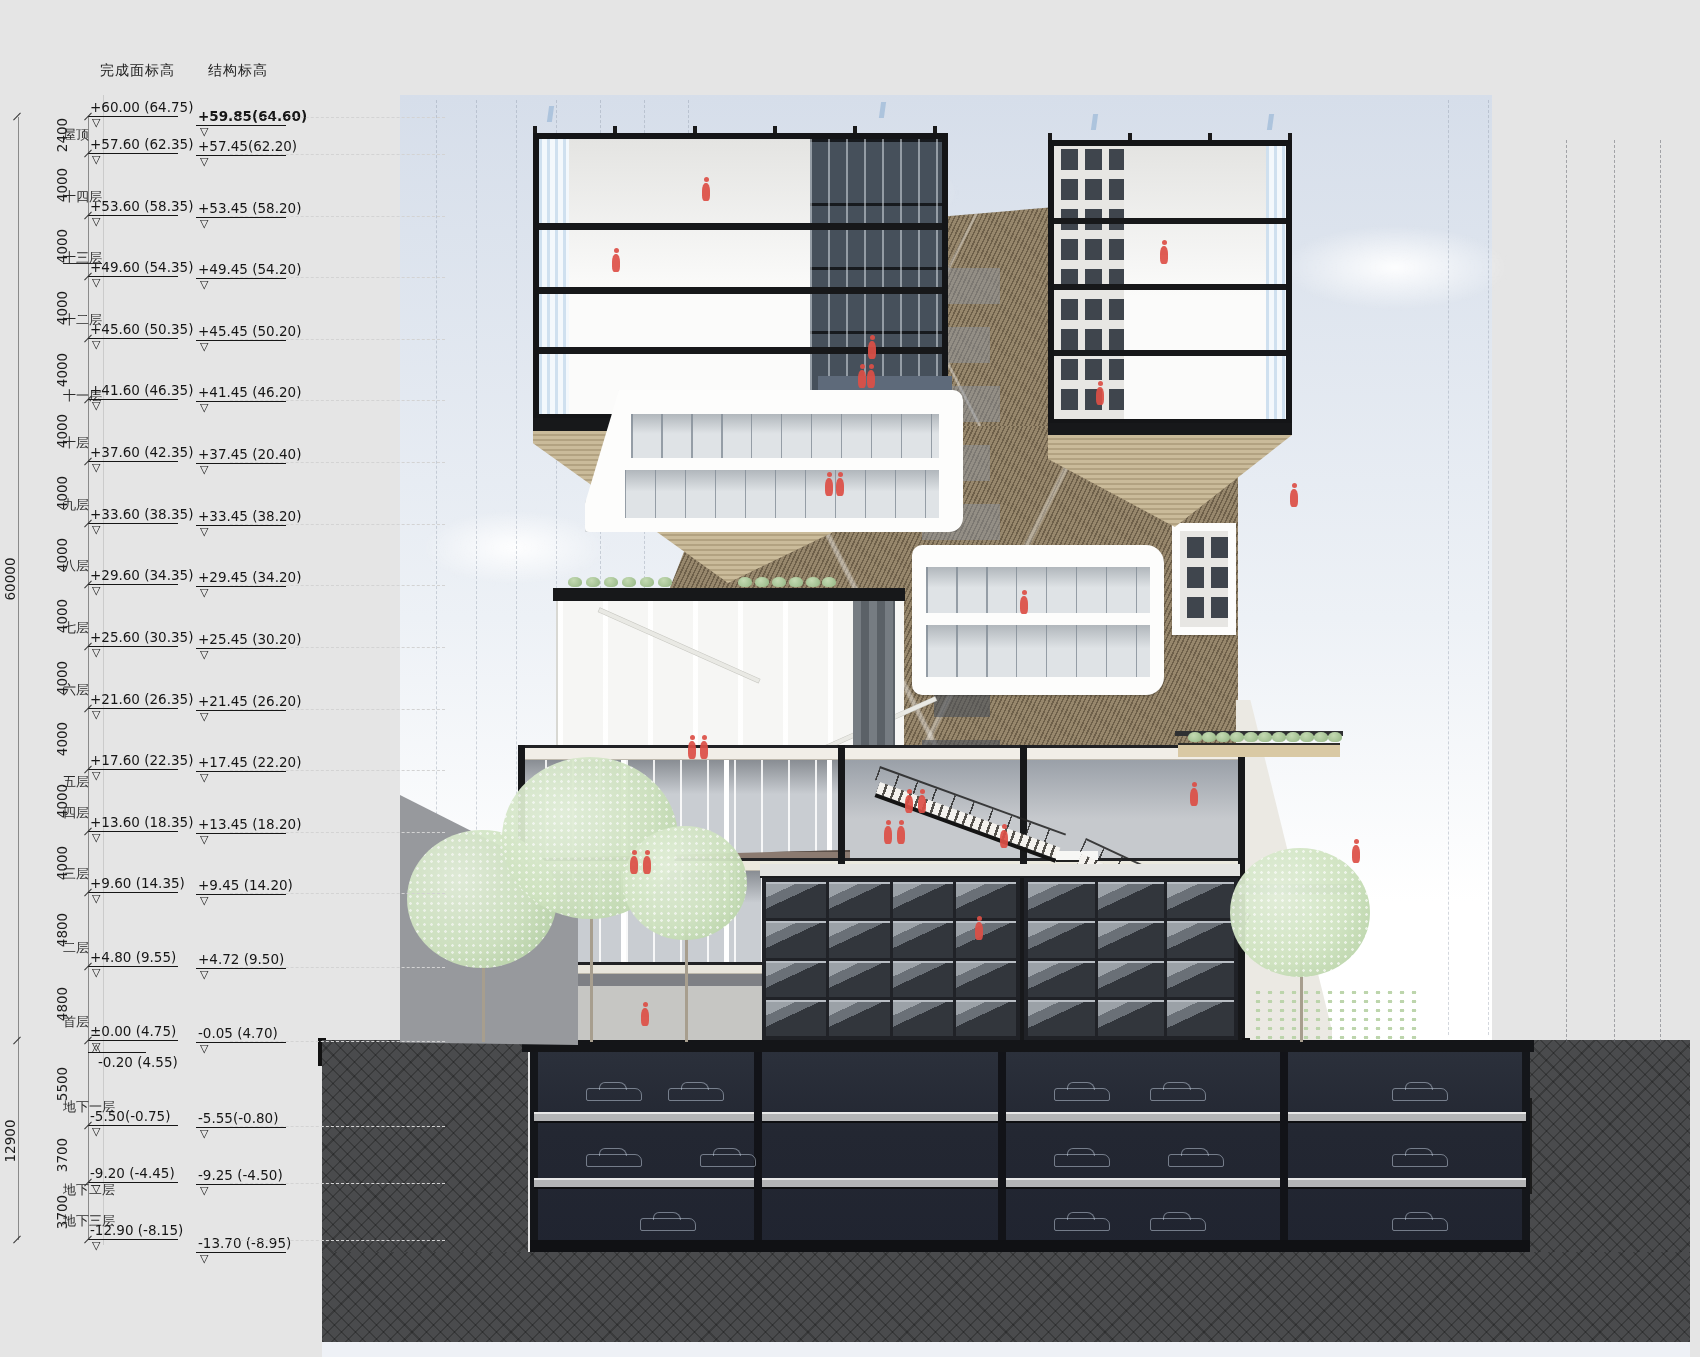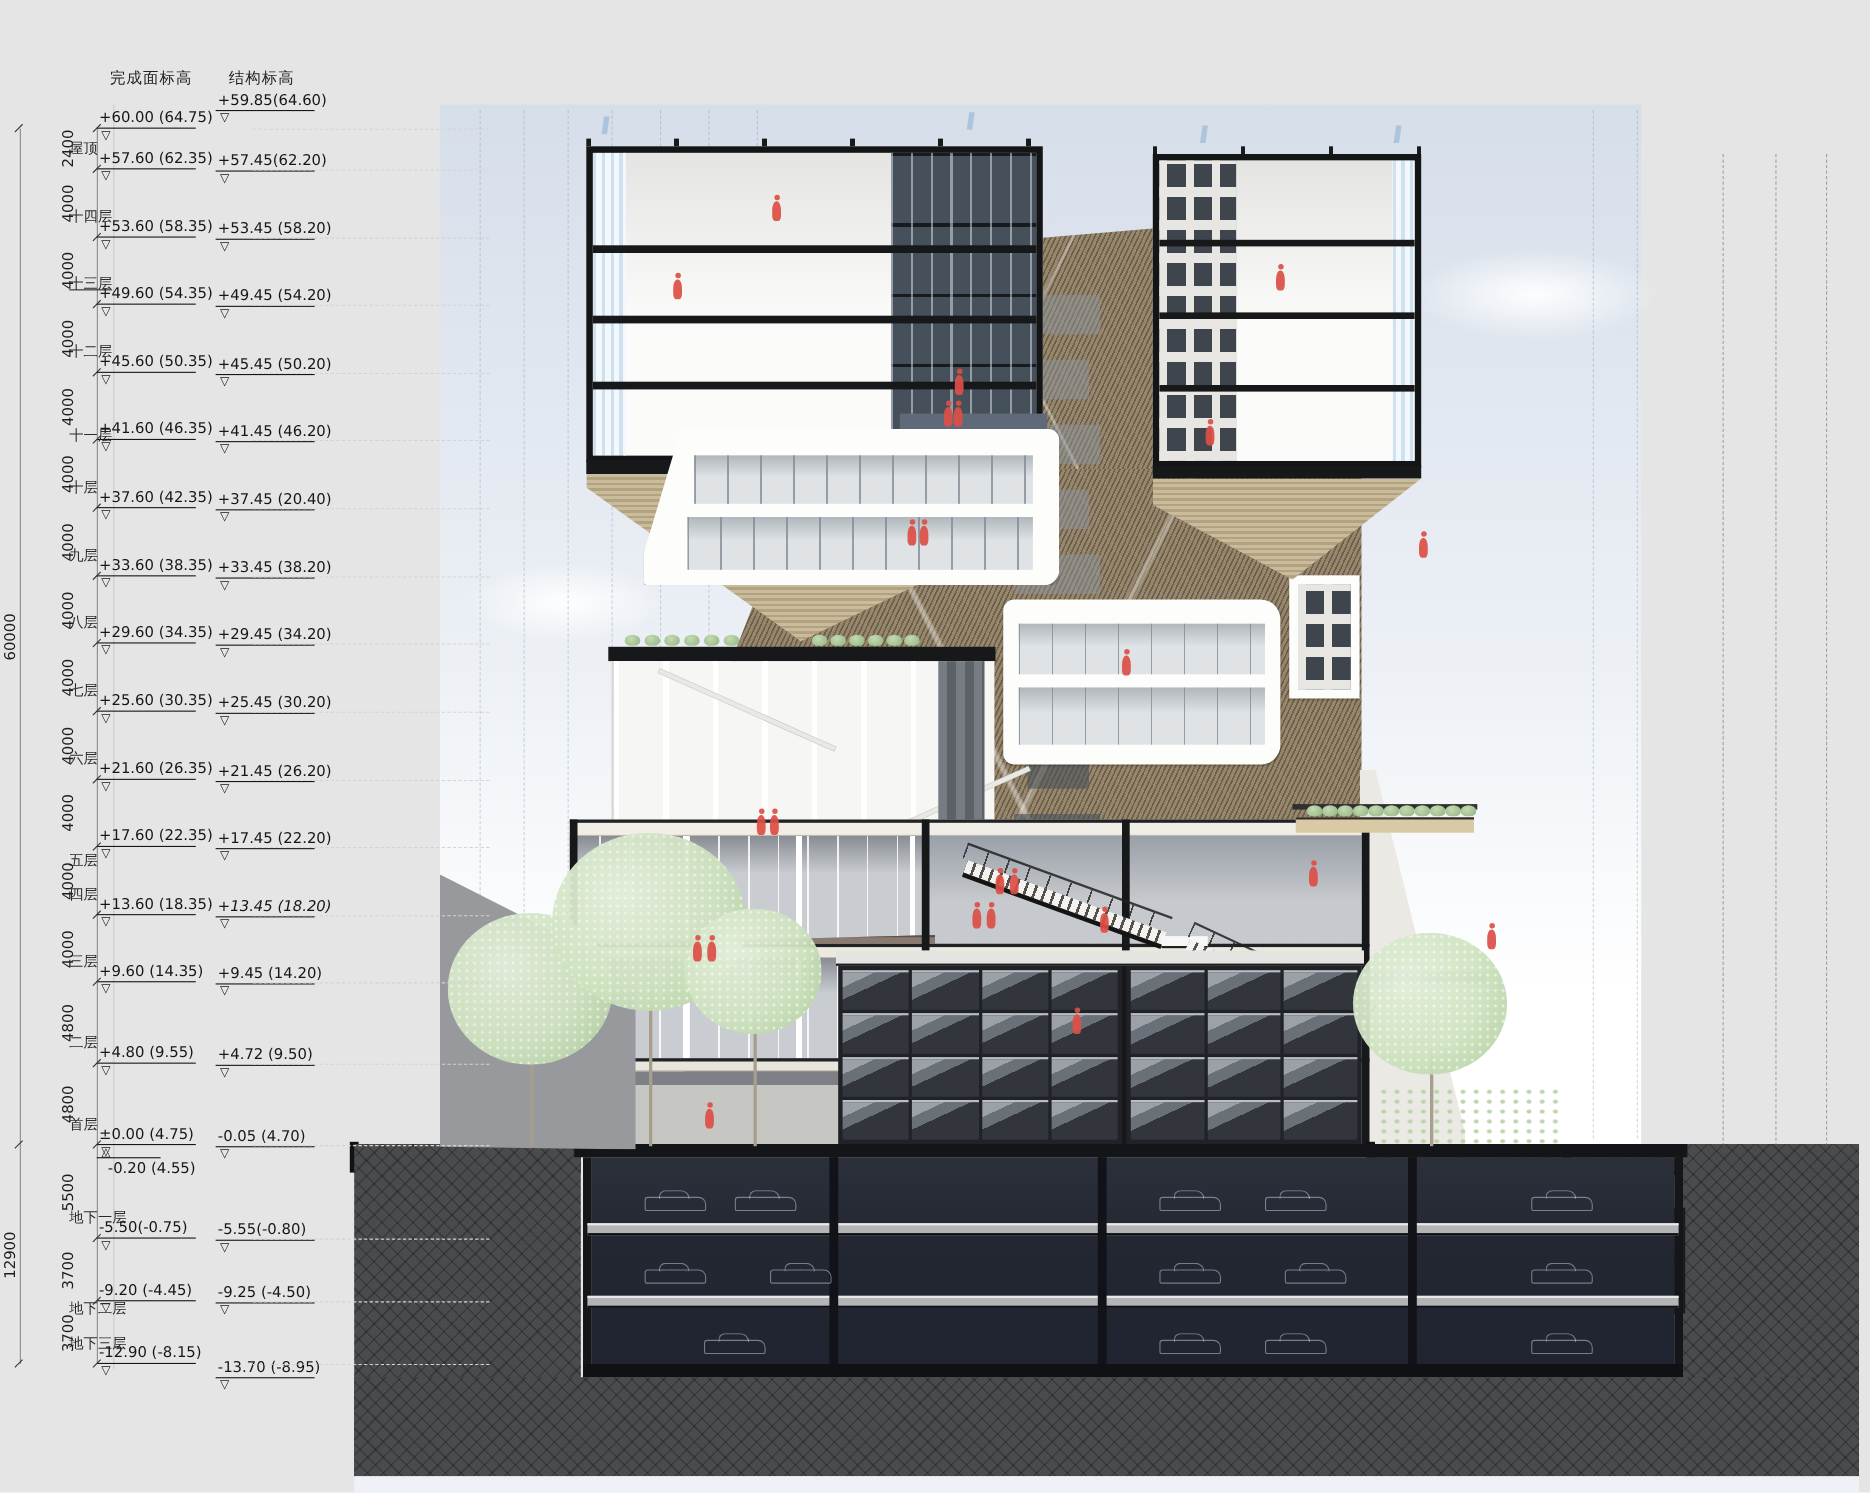"+59.85(64.60)" div.mark { font-weight: none -> bold; top: 83px -> 108px }
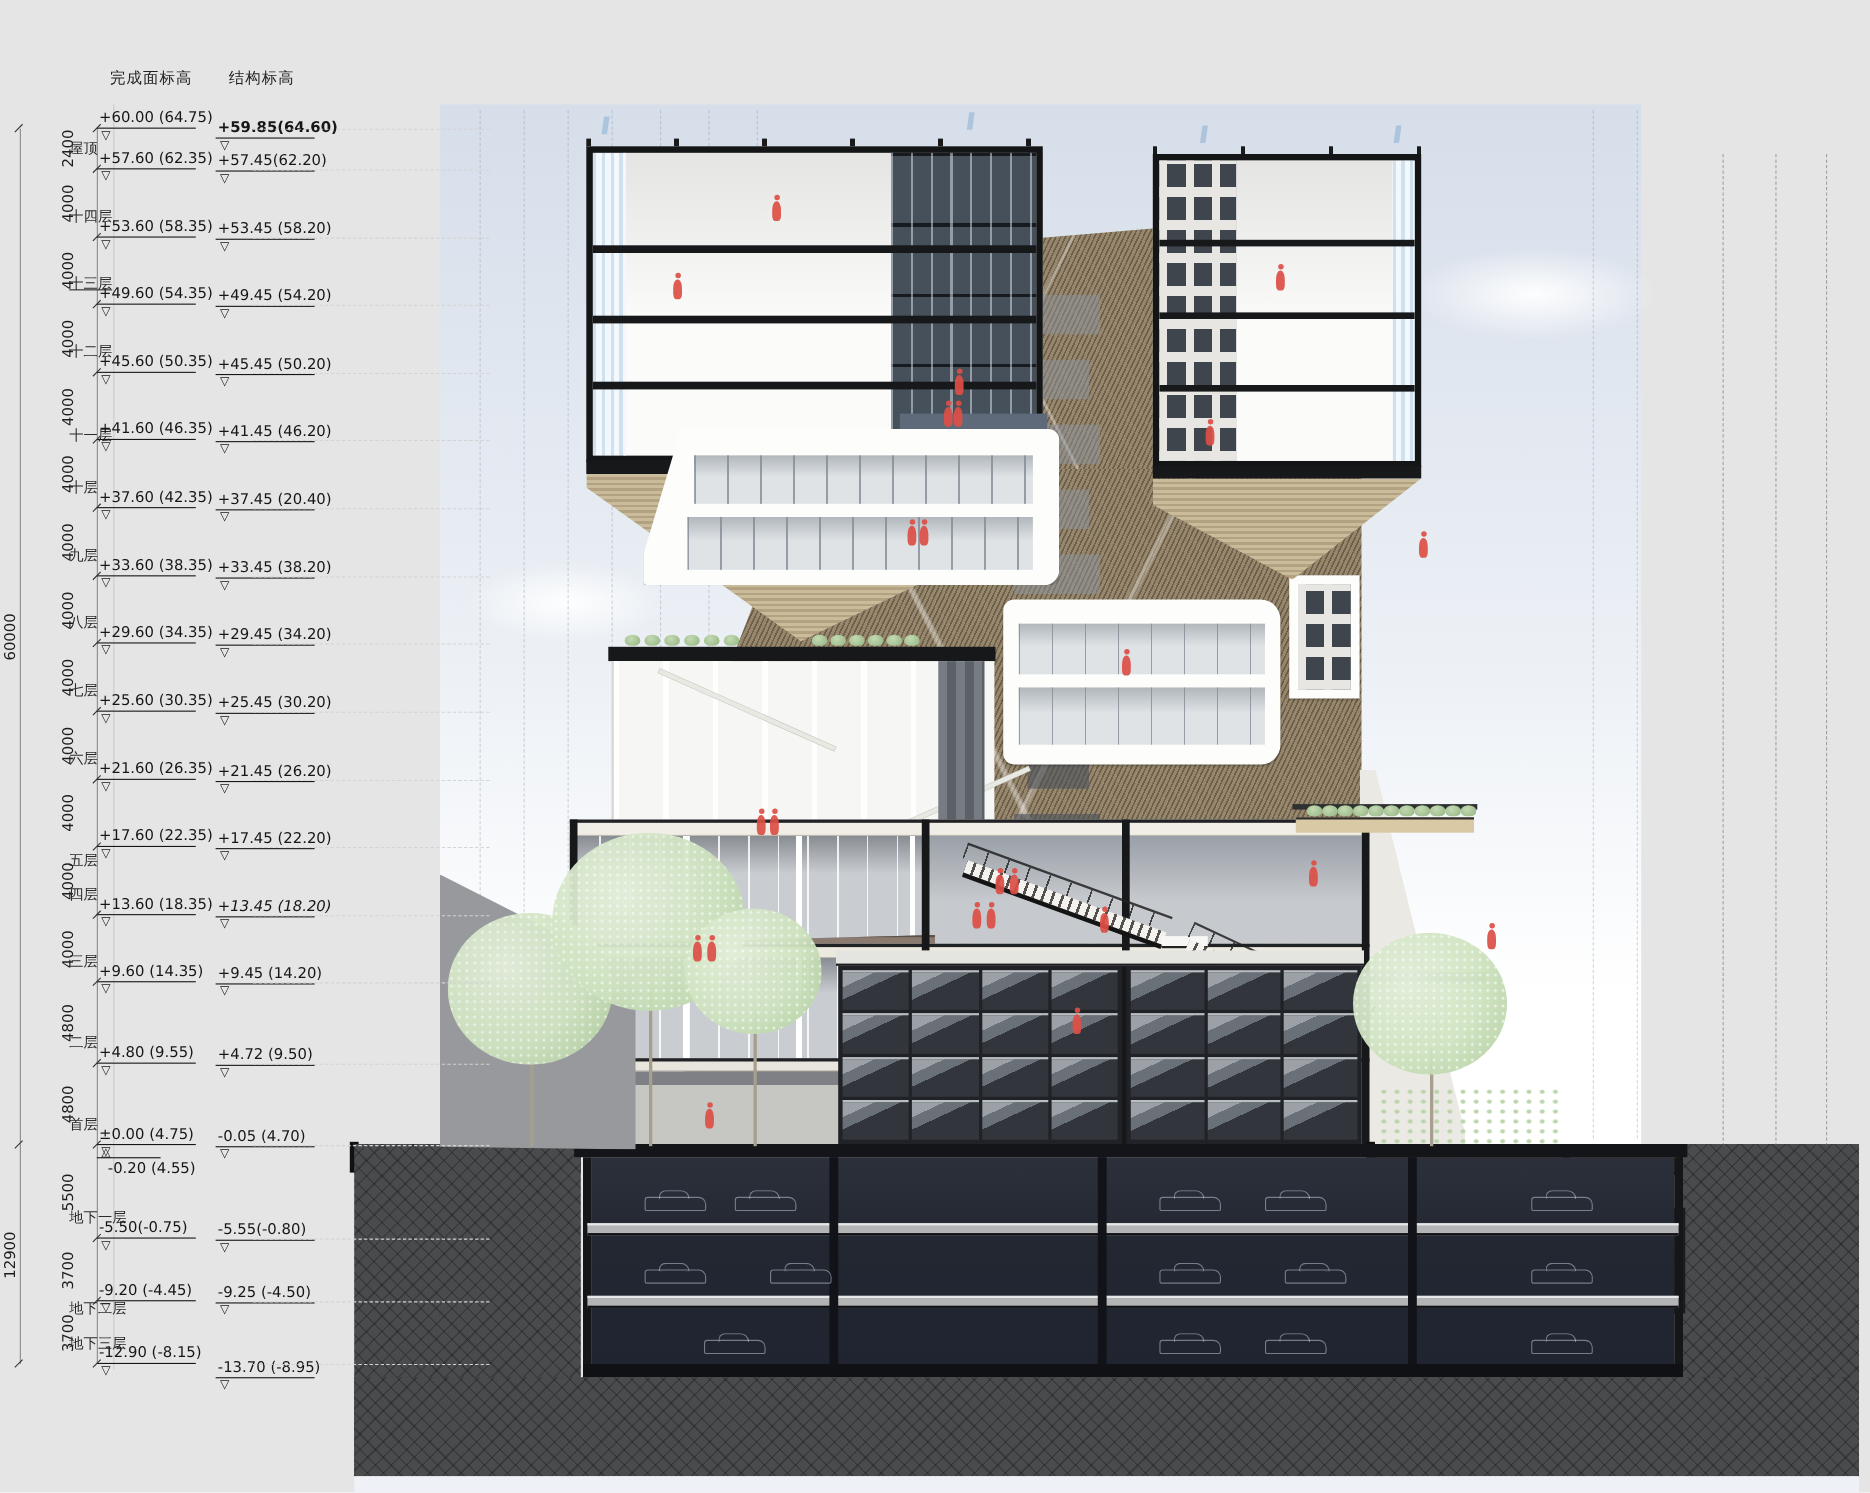"+13.45 (18.20)" div.mark { font-style: italic -> none }
